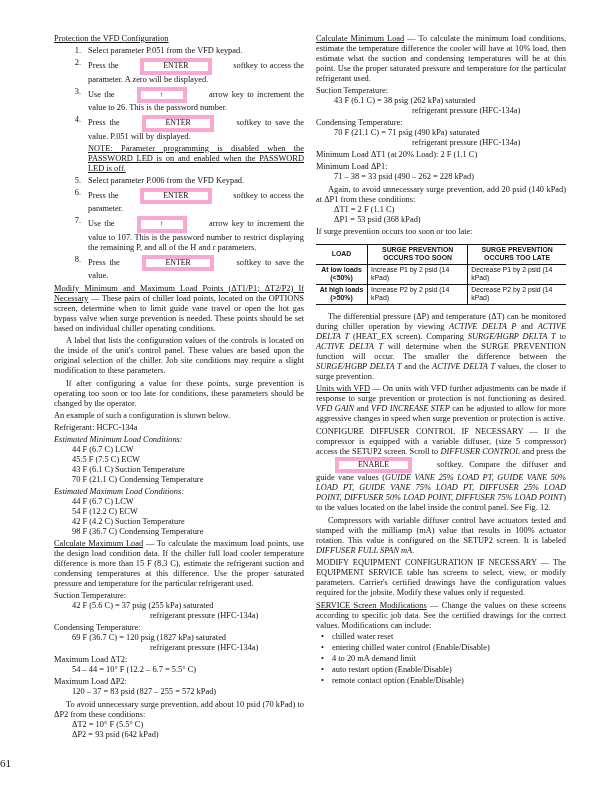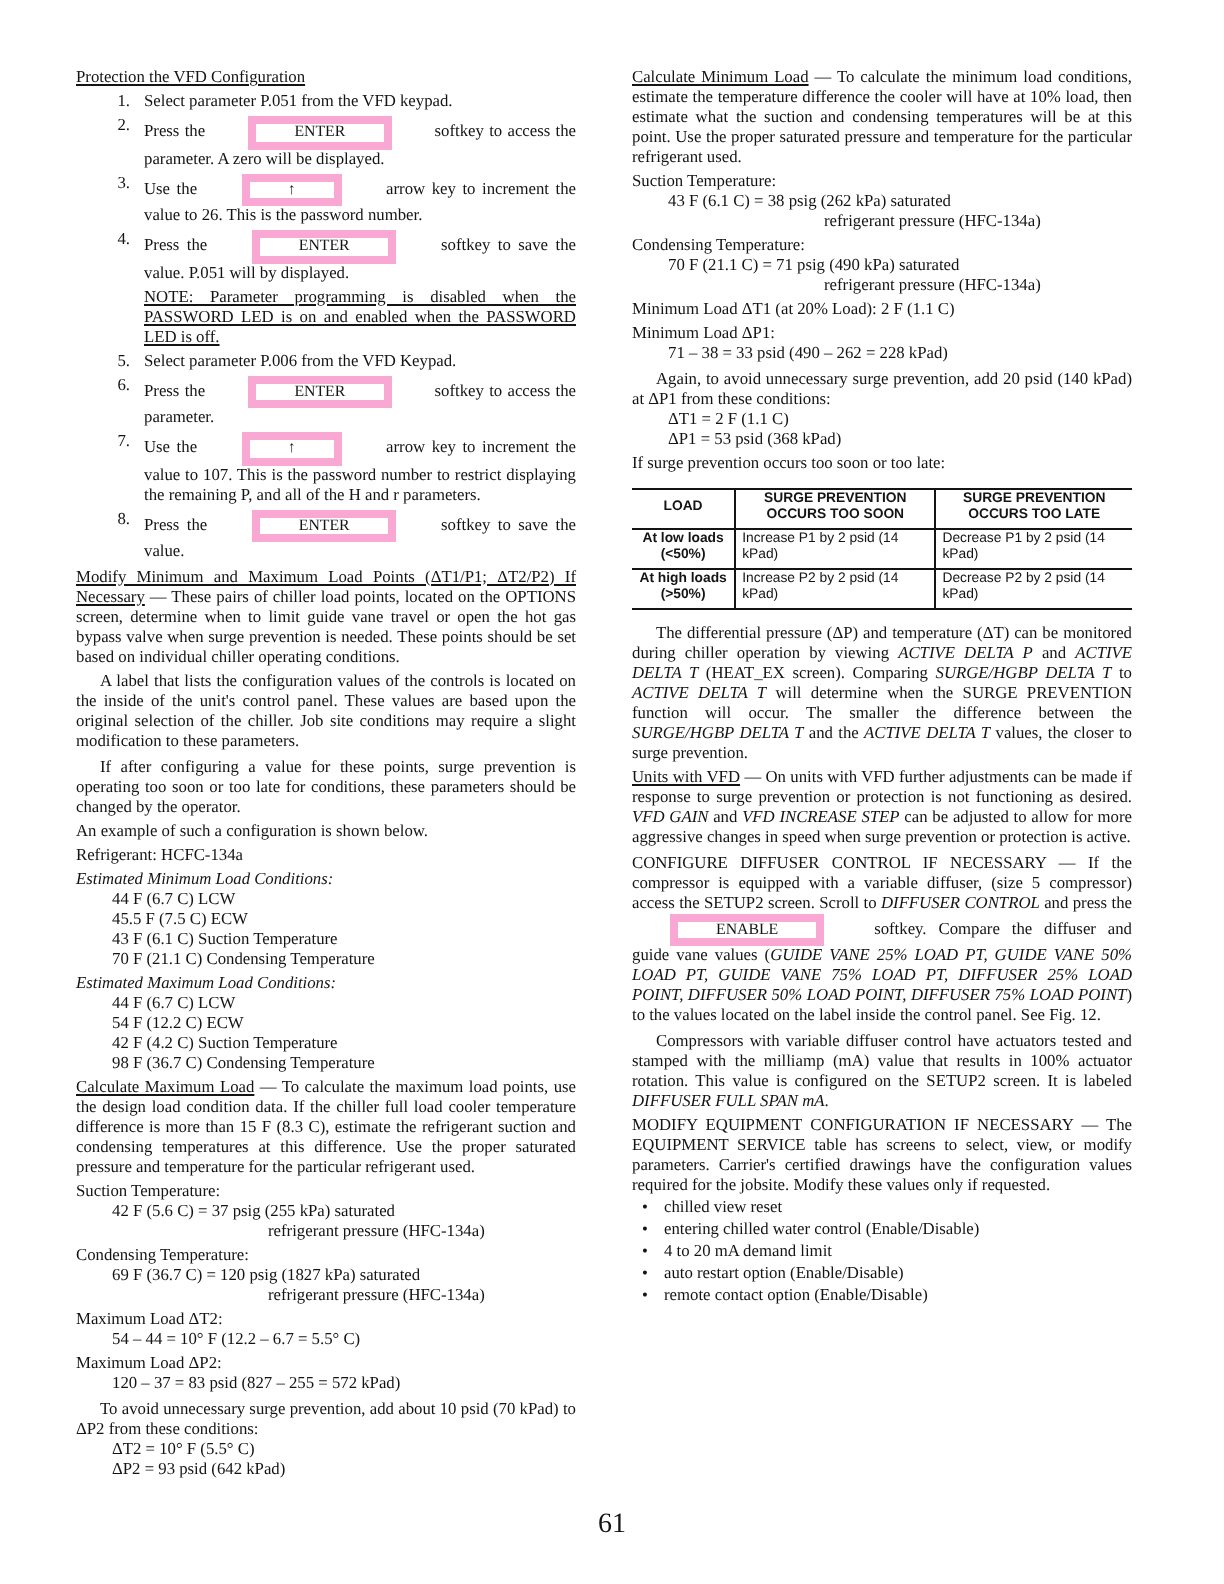"Protection the VFD Configuration" #col-left { left: 38px -> 54px }
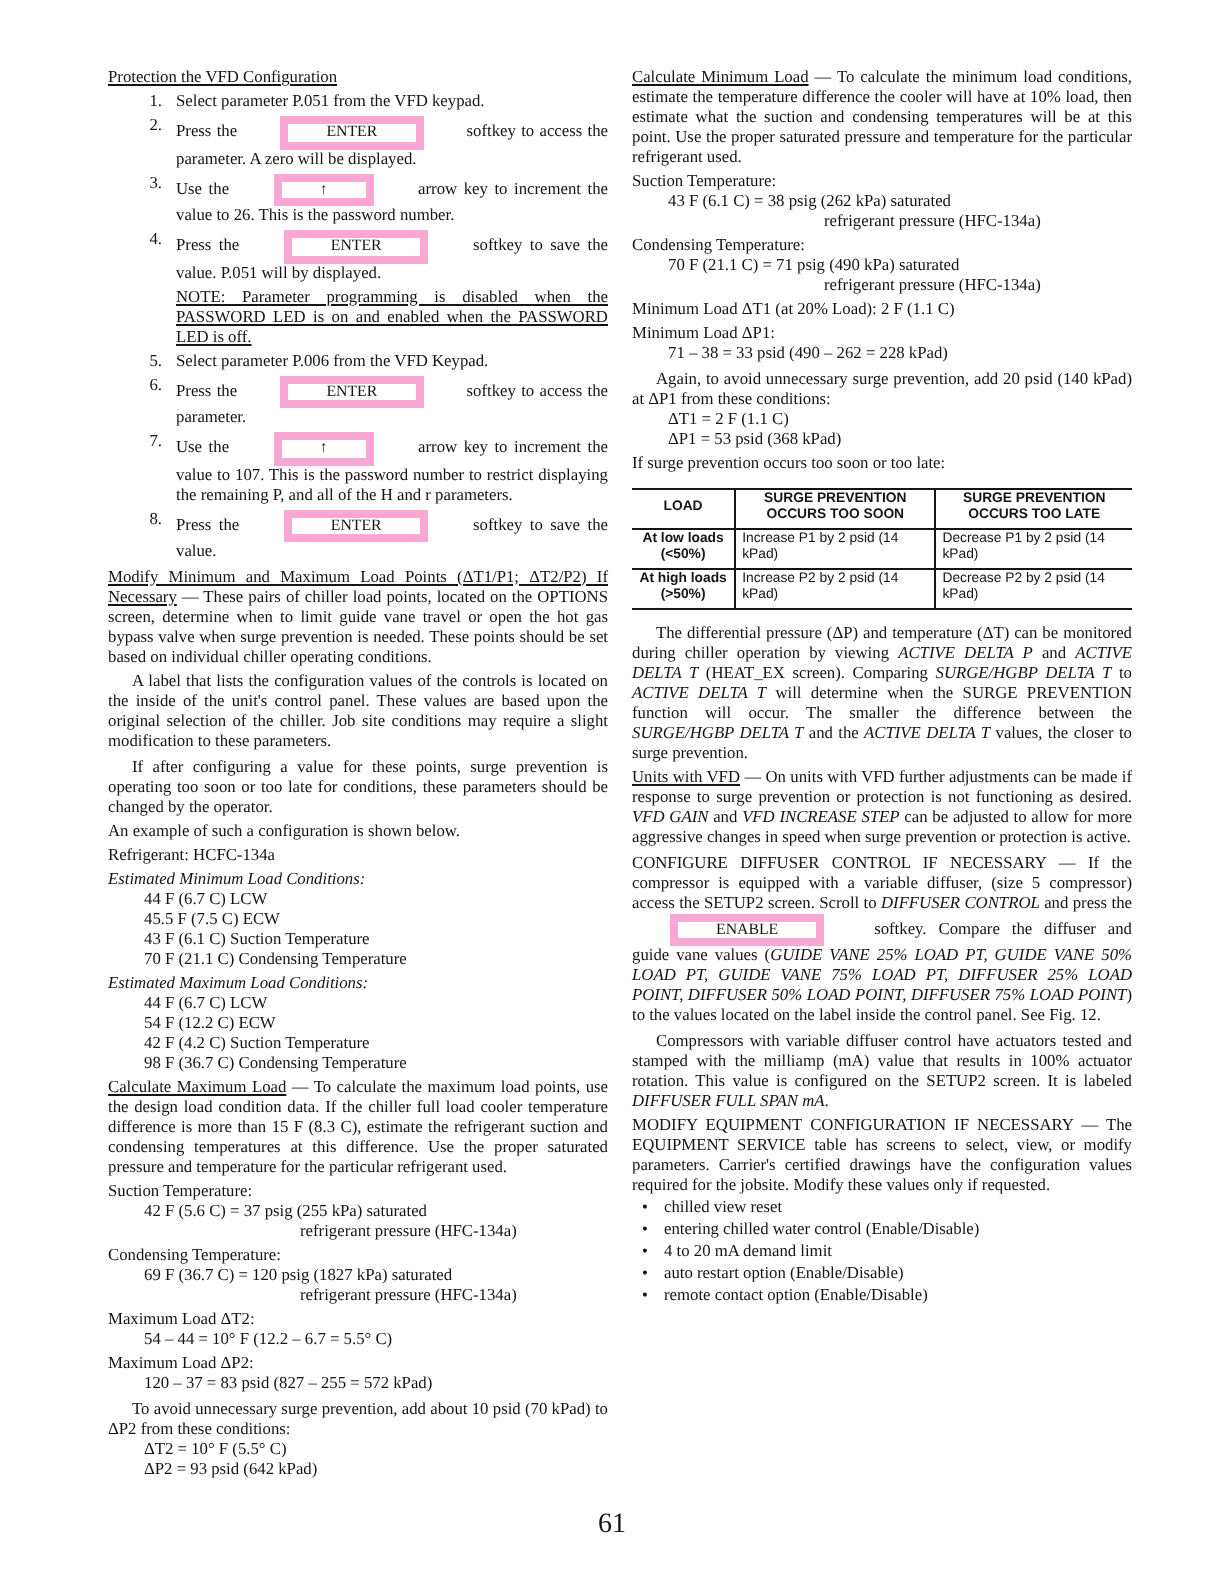"SERVICE Screen Modifications — Change" div.para { html: none -> <div><span>SERVICE Screen Modifications</span><span> — Change the values on these screens according to specific job data. See the certified drawings for the correct values. Modifications can include:</span></div> }
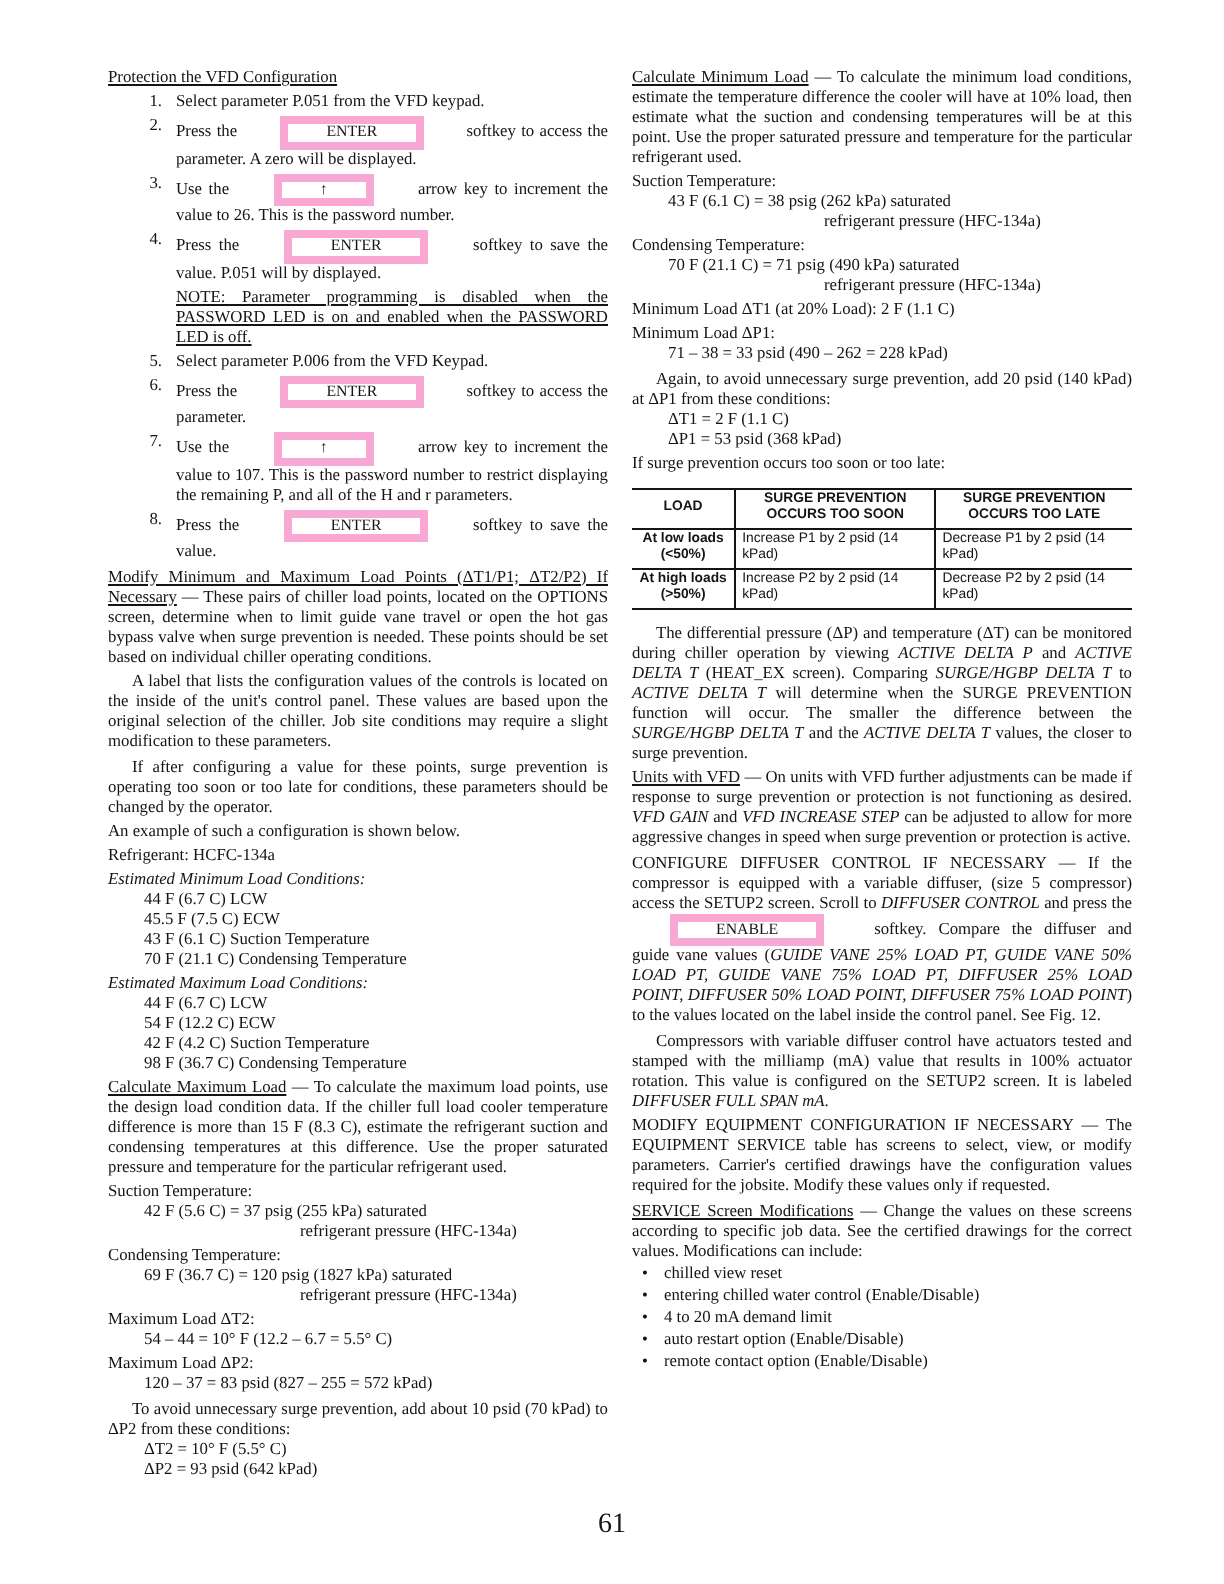"chilled view reset" span { text: view -> water }
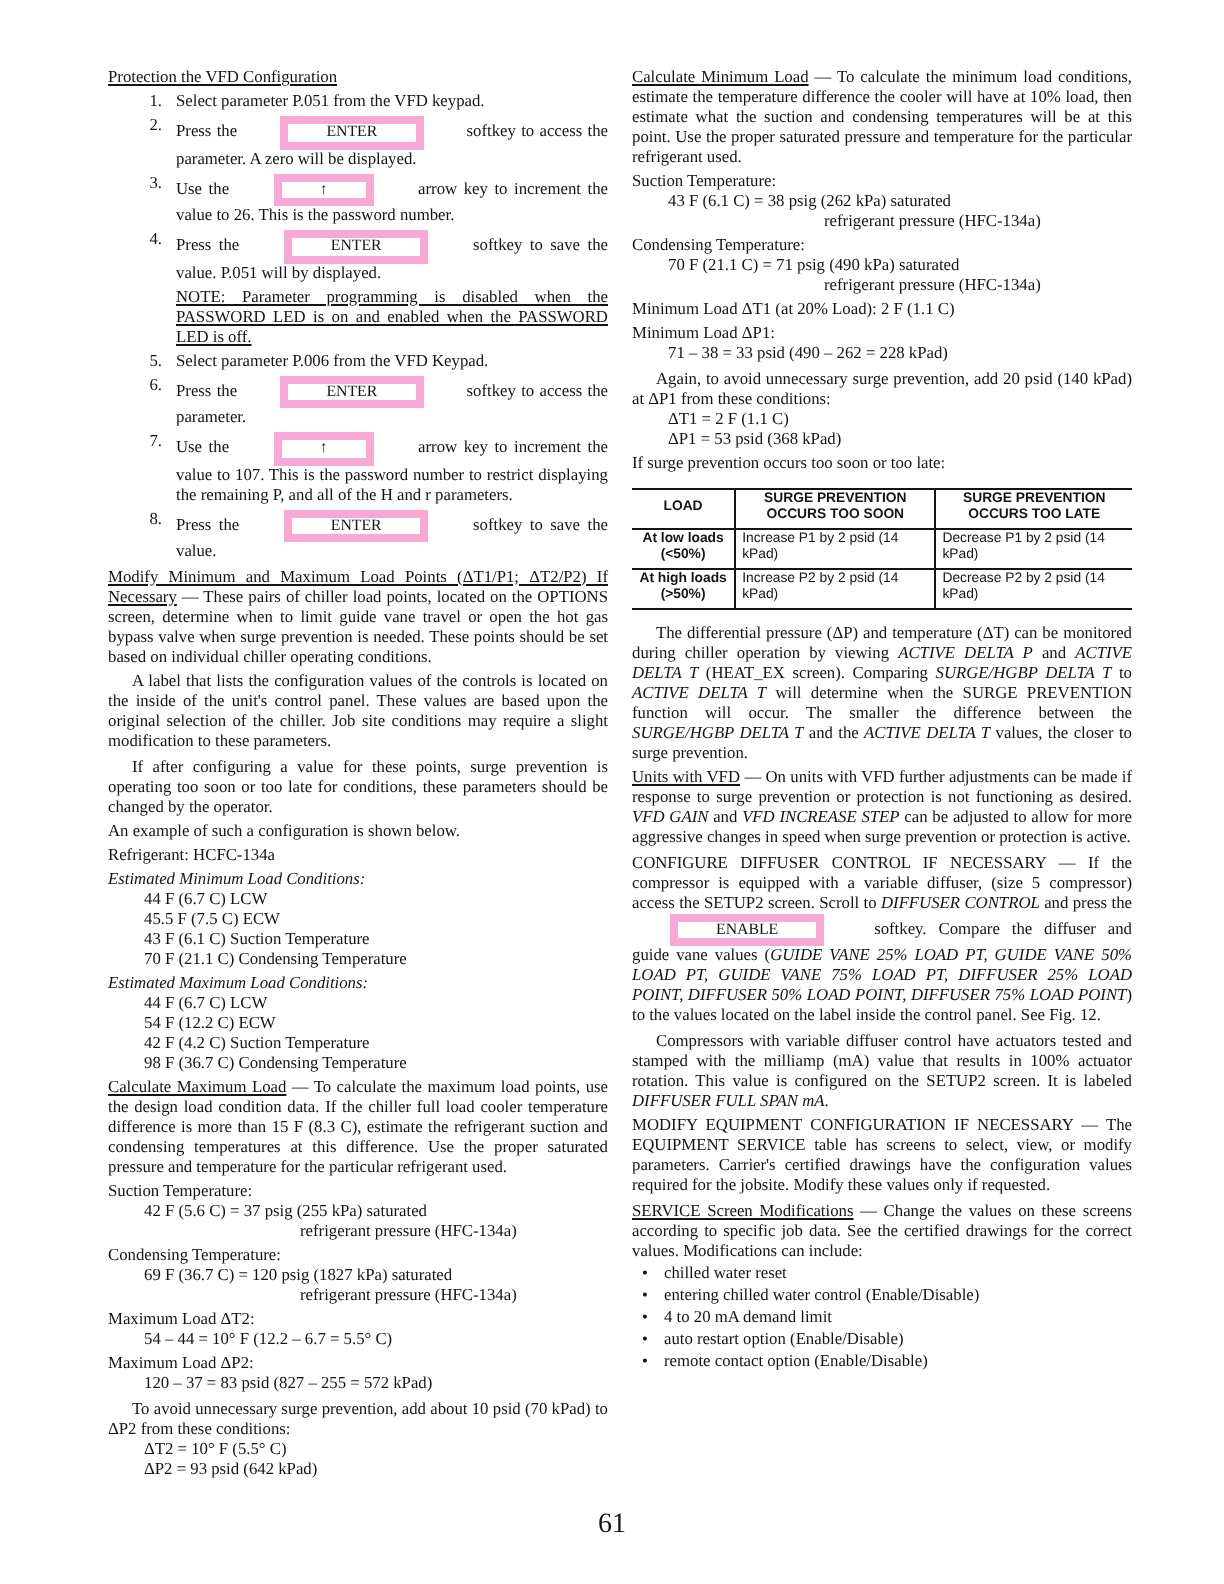"61" .folio { font-size: 14px -> 11px; text-align: center -> left }
